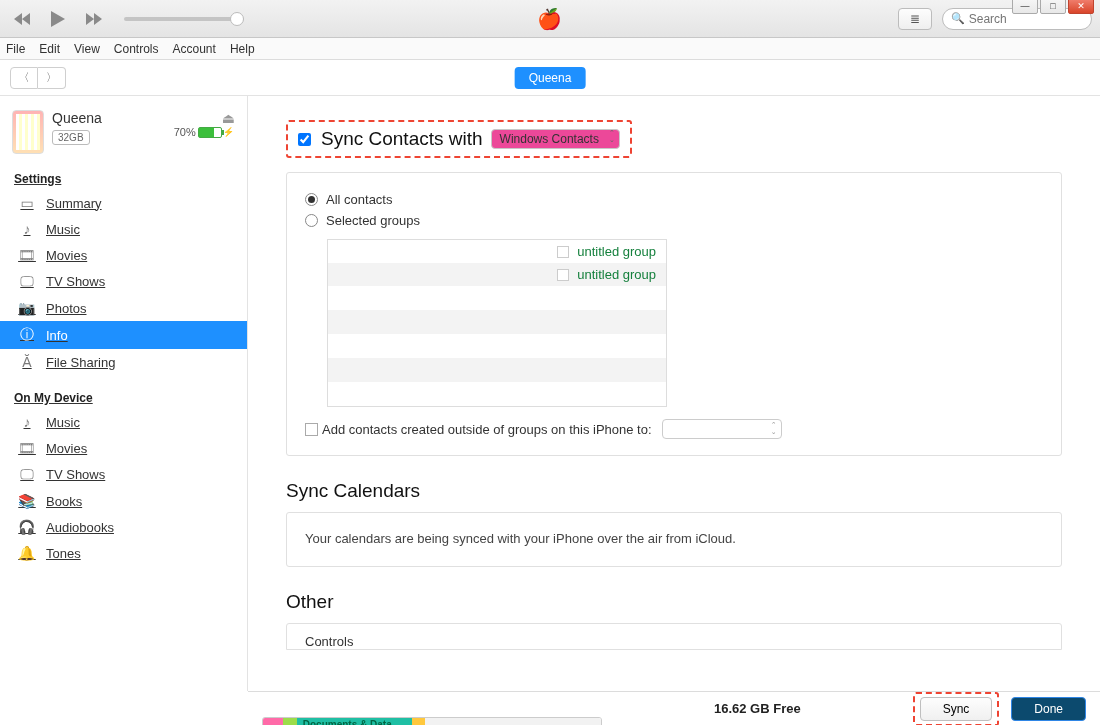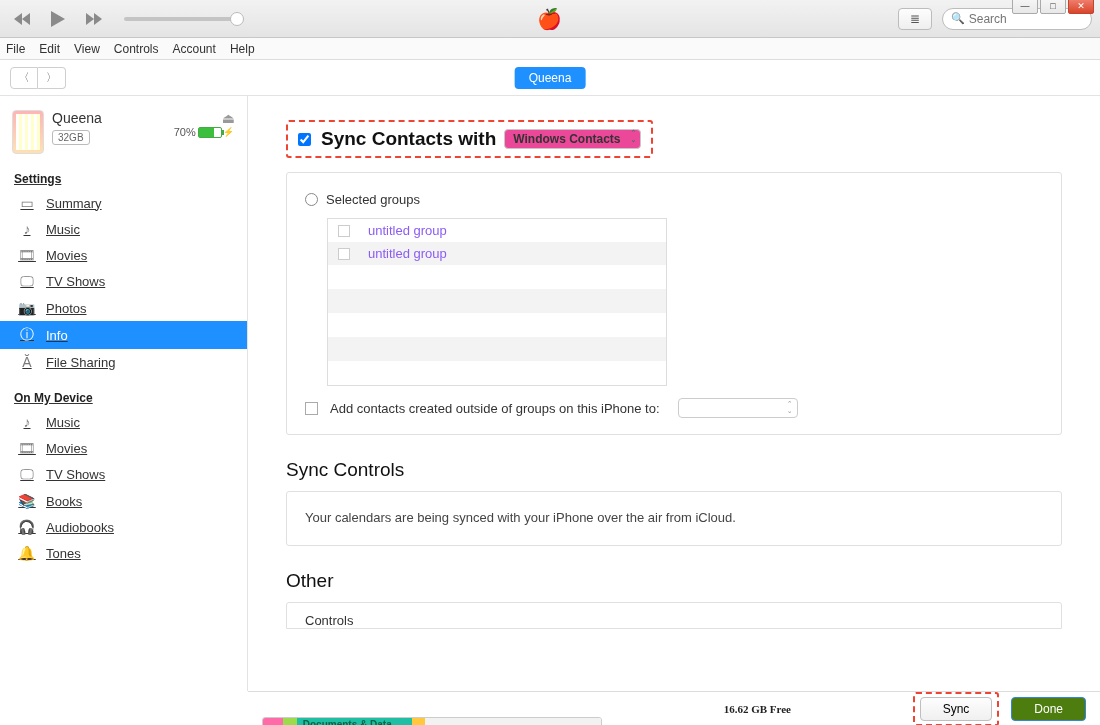"Sync Contacts with" .sync-hdr { font-weight: 700 -> 400 }
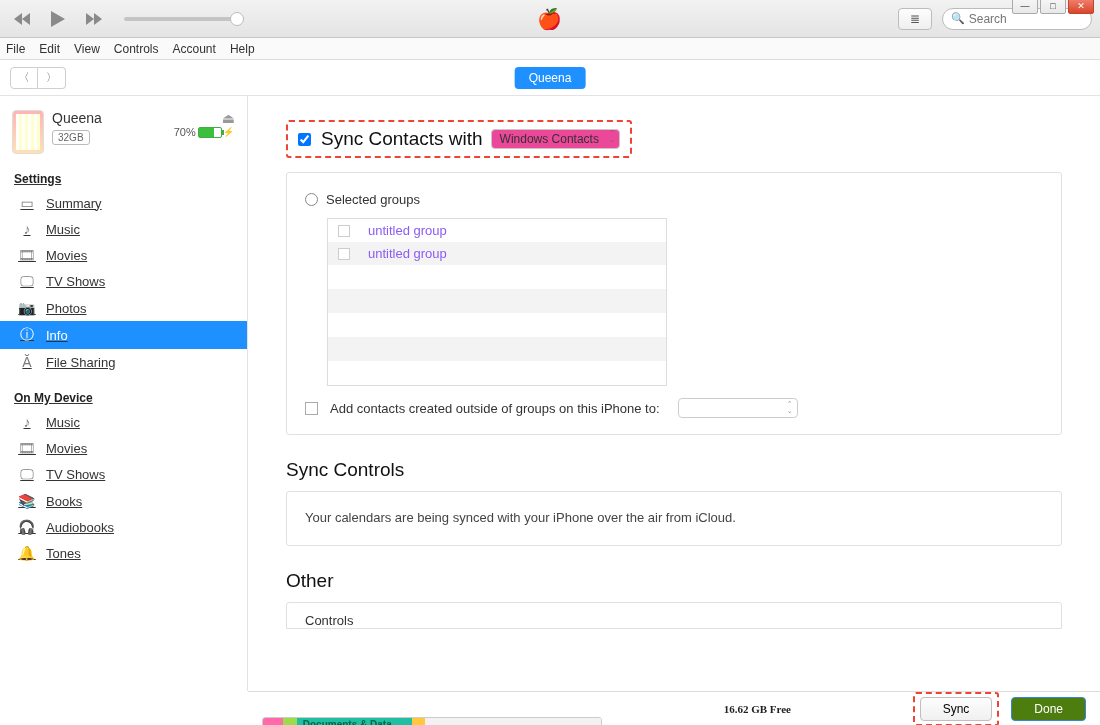"All contacts" div.radio-row { html: none -> <div> <span></span> <span>All contacts</span> </div> }
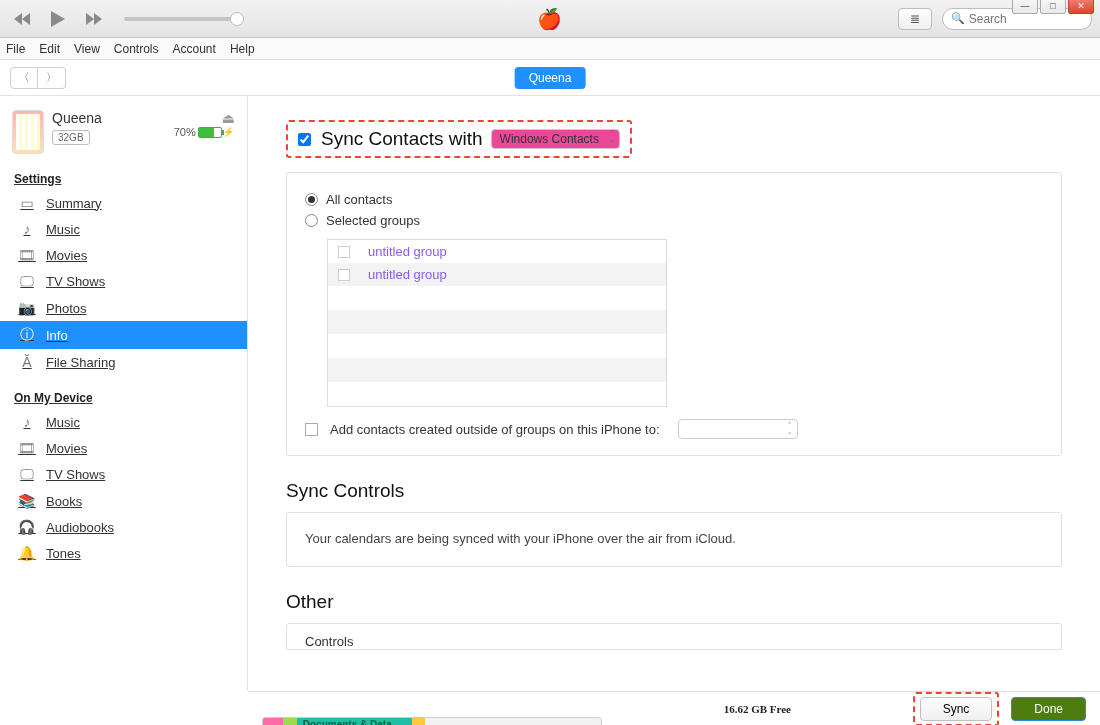"untitled group" .group-row { color: #8b5cf6 -> #15803d; gap: 18px -> 8px; justify-content: none -> flex-end }
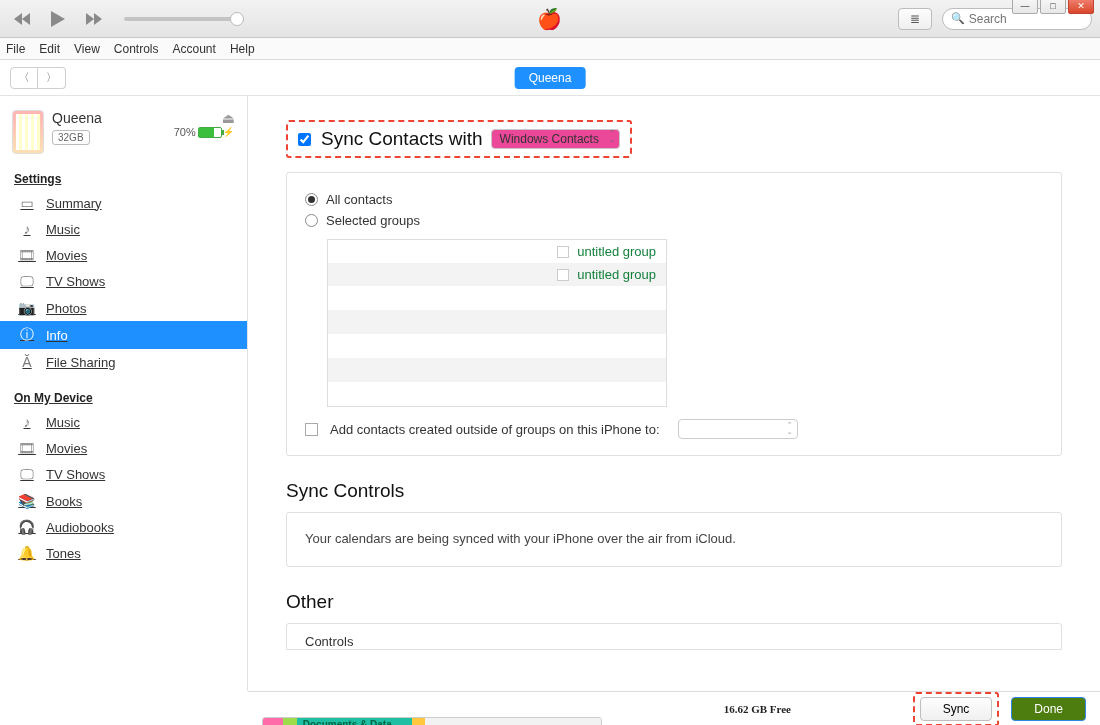"Add contacts created outside of" .add-row { gap: 12px -> 4px }
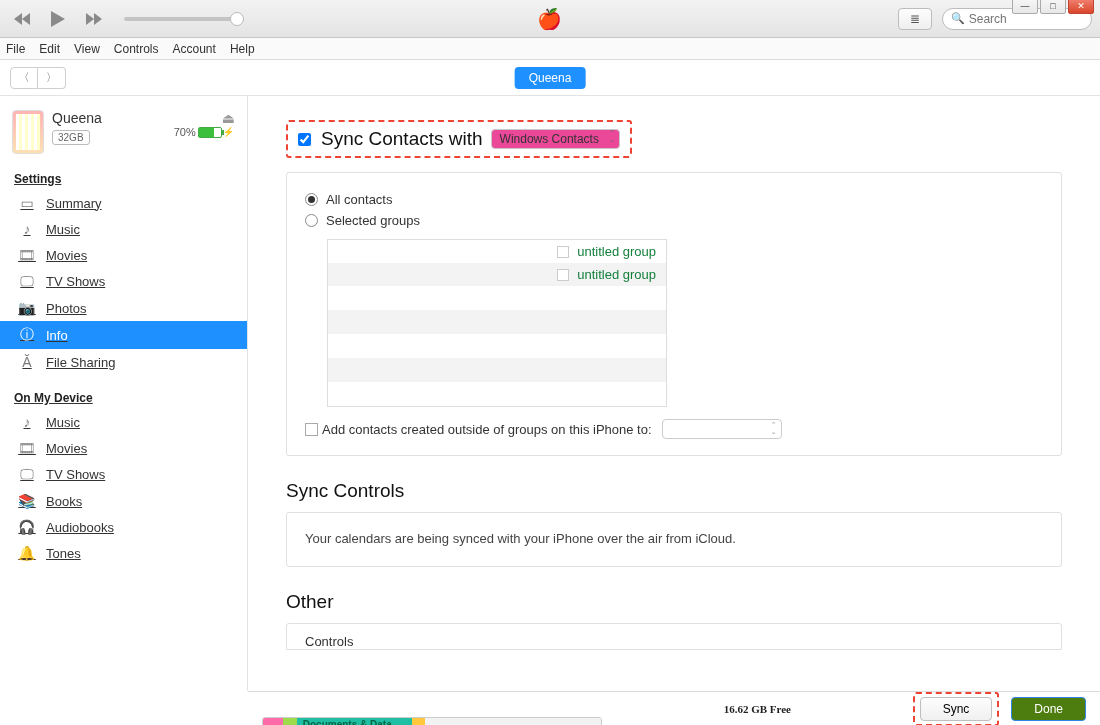"Sync Controls" div.sec-title { text: Controls -> Calendars }
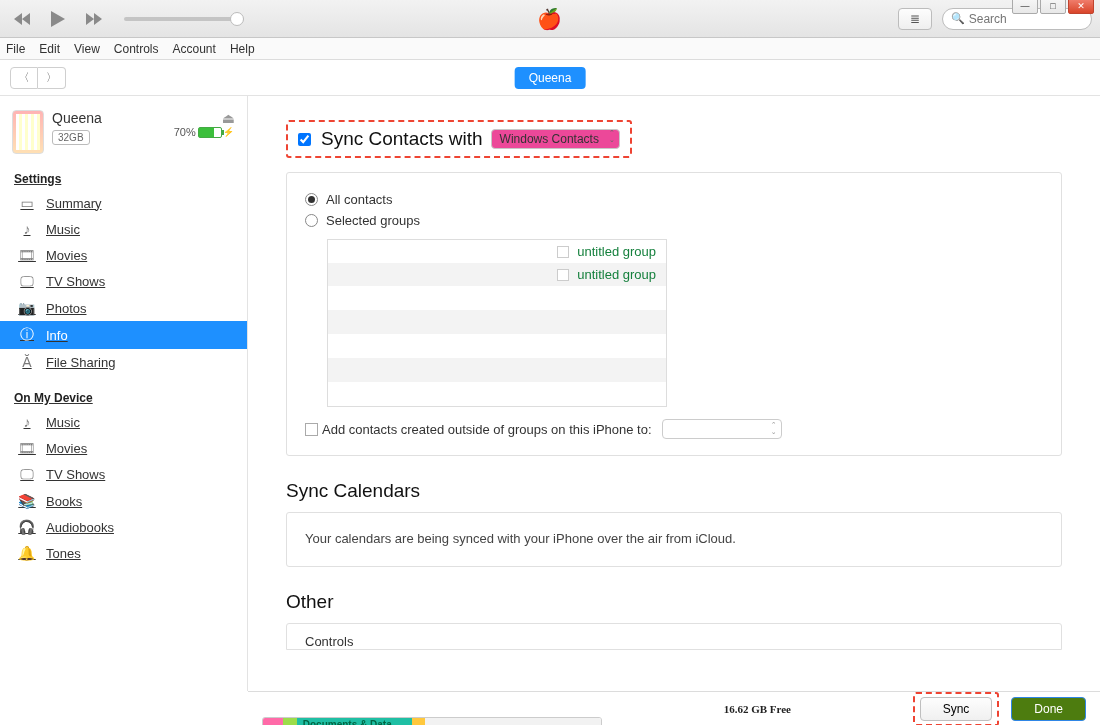"16.62 GB Free" .free-lbl { font-family: Liberation Serif, serif -> none; font-size: 11px -> 13px }
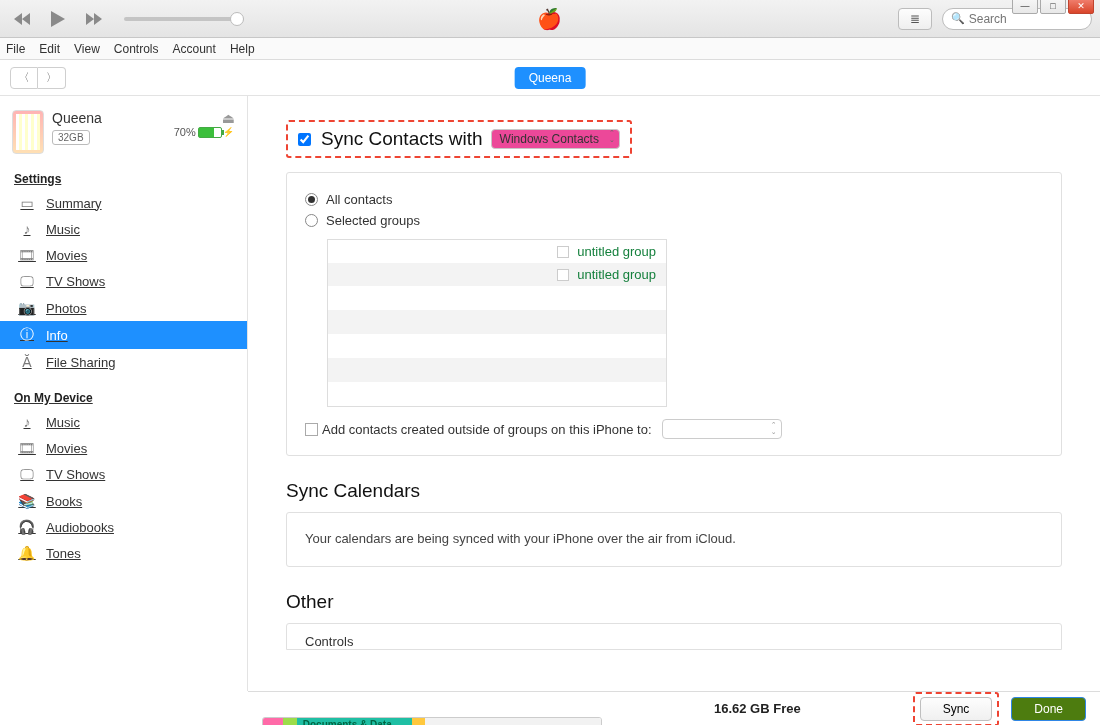"Done" .btn.primary { background: #4d7c0f -> #0c4a6e }
